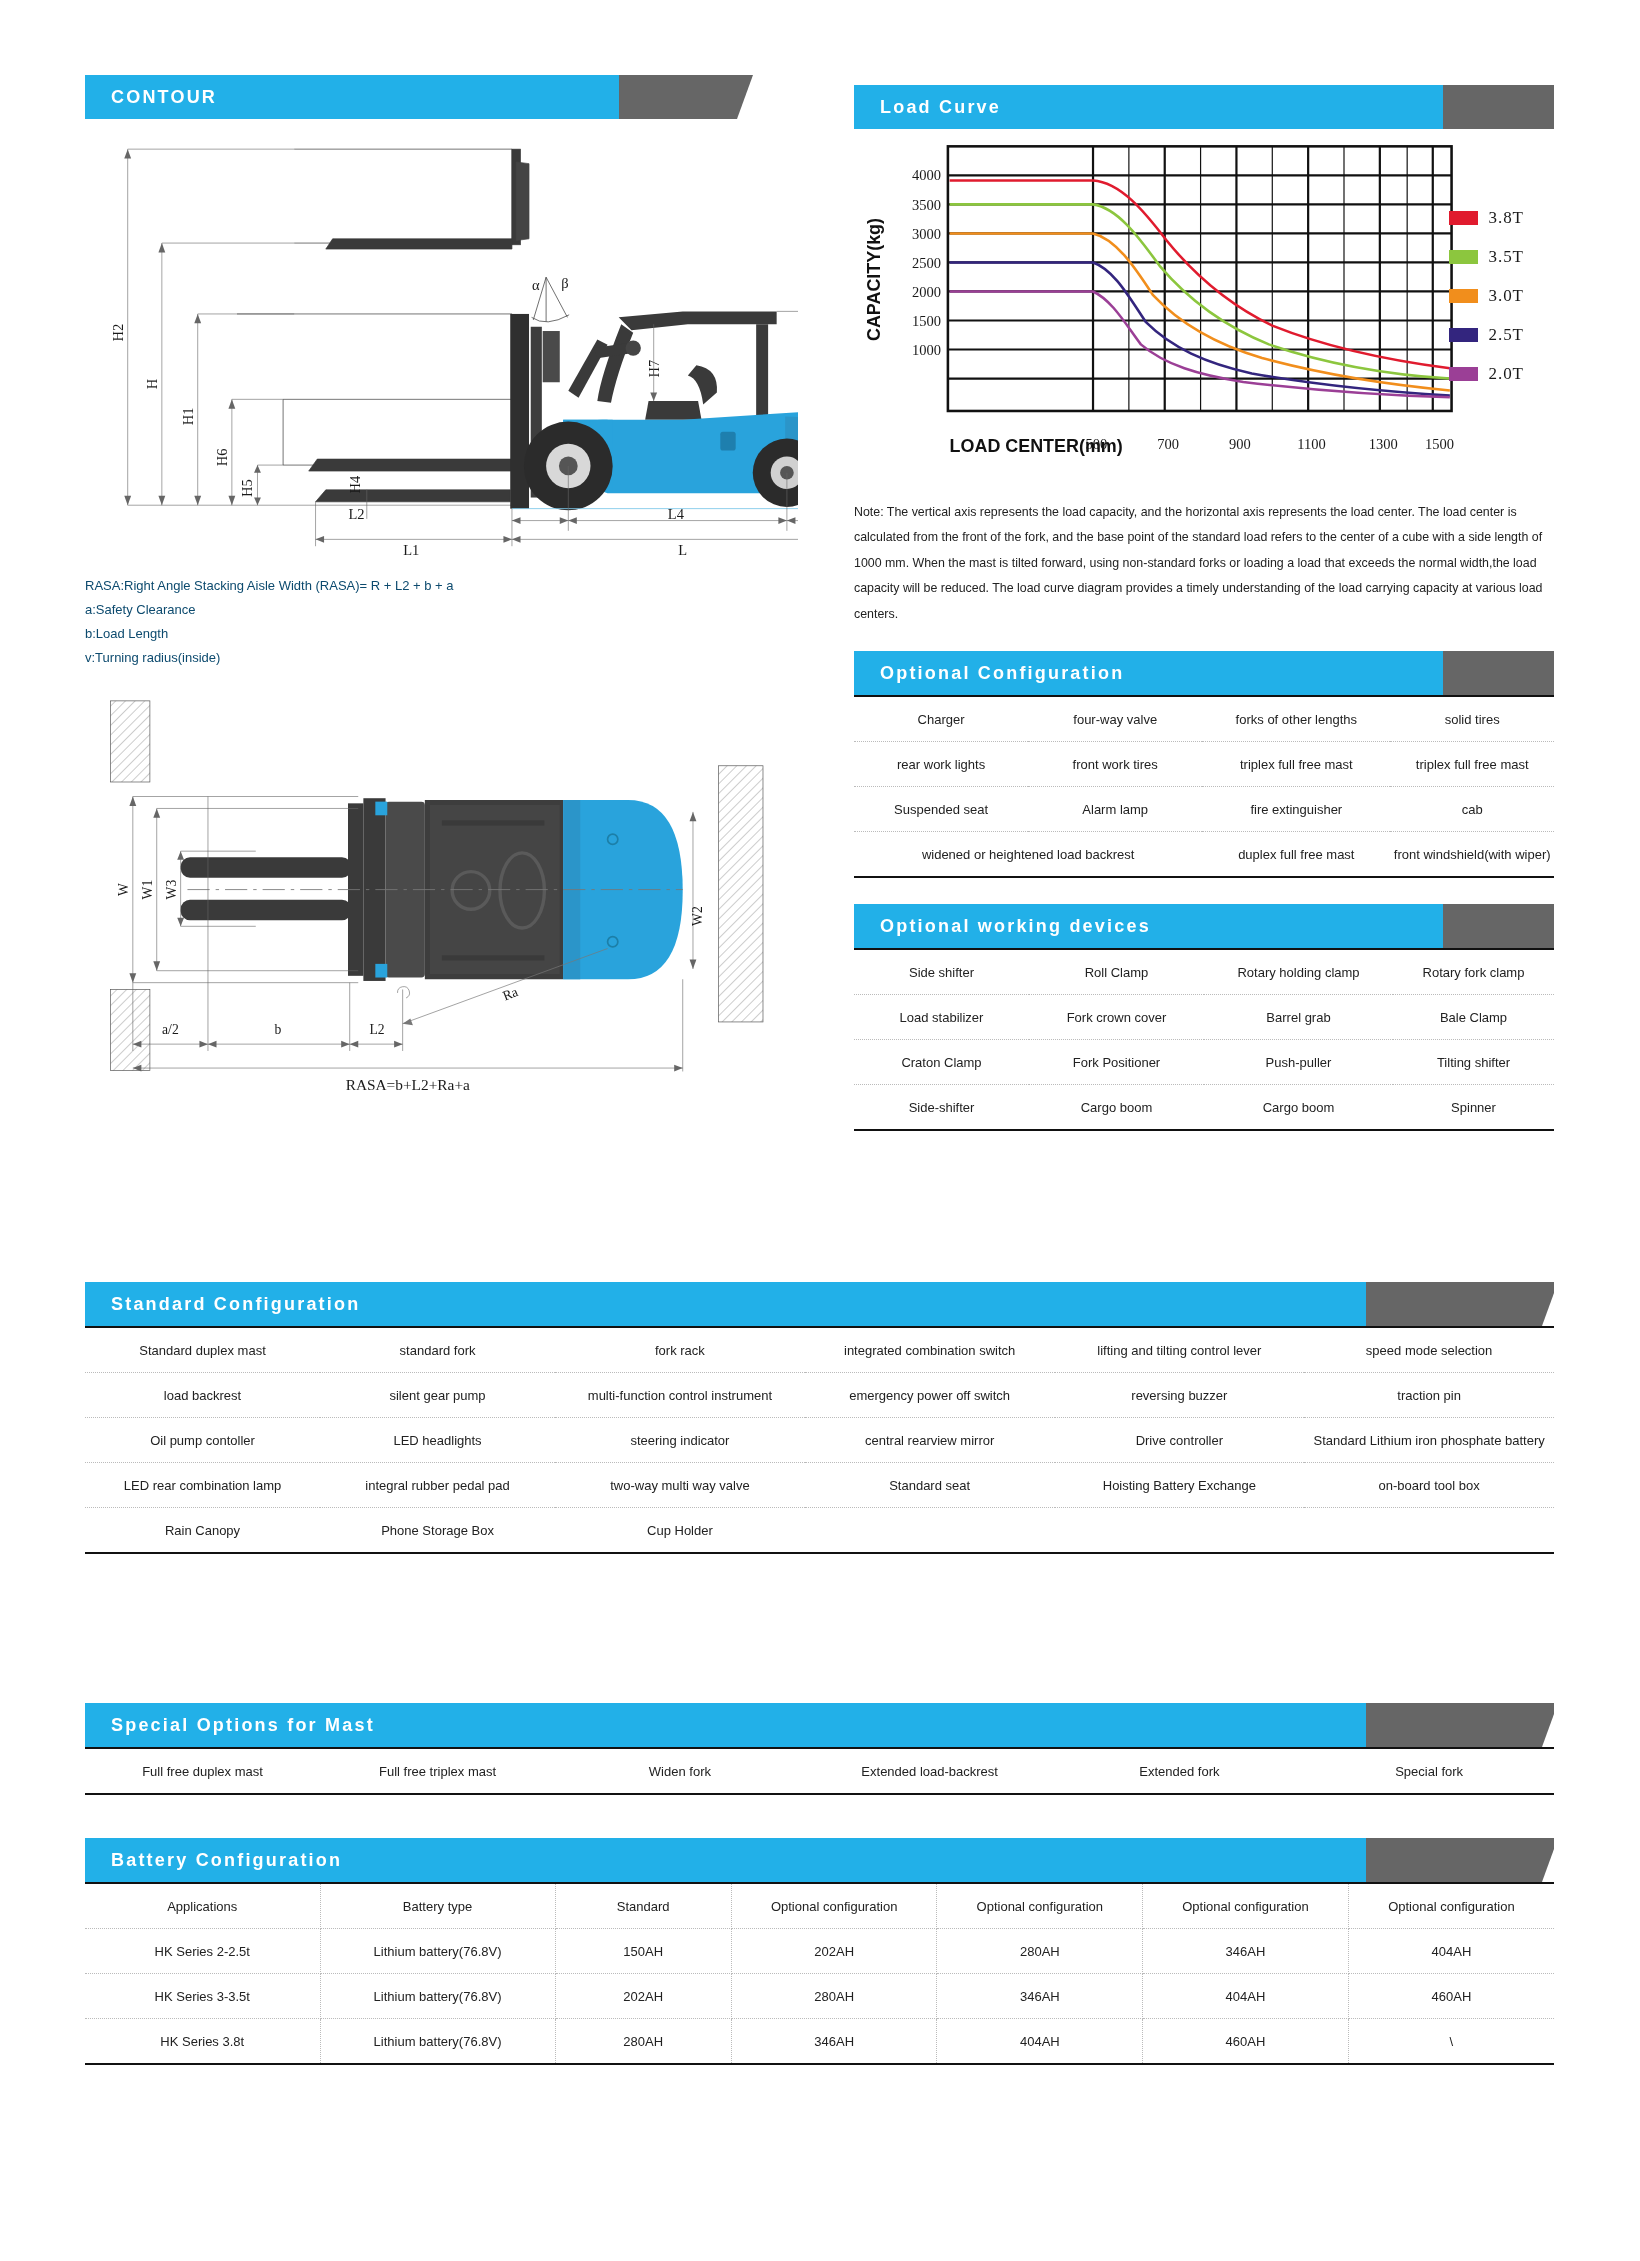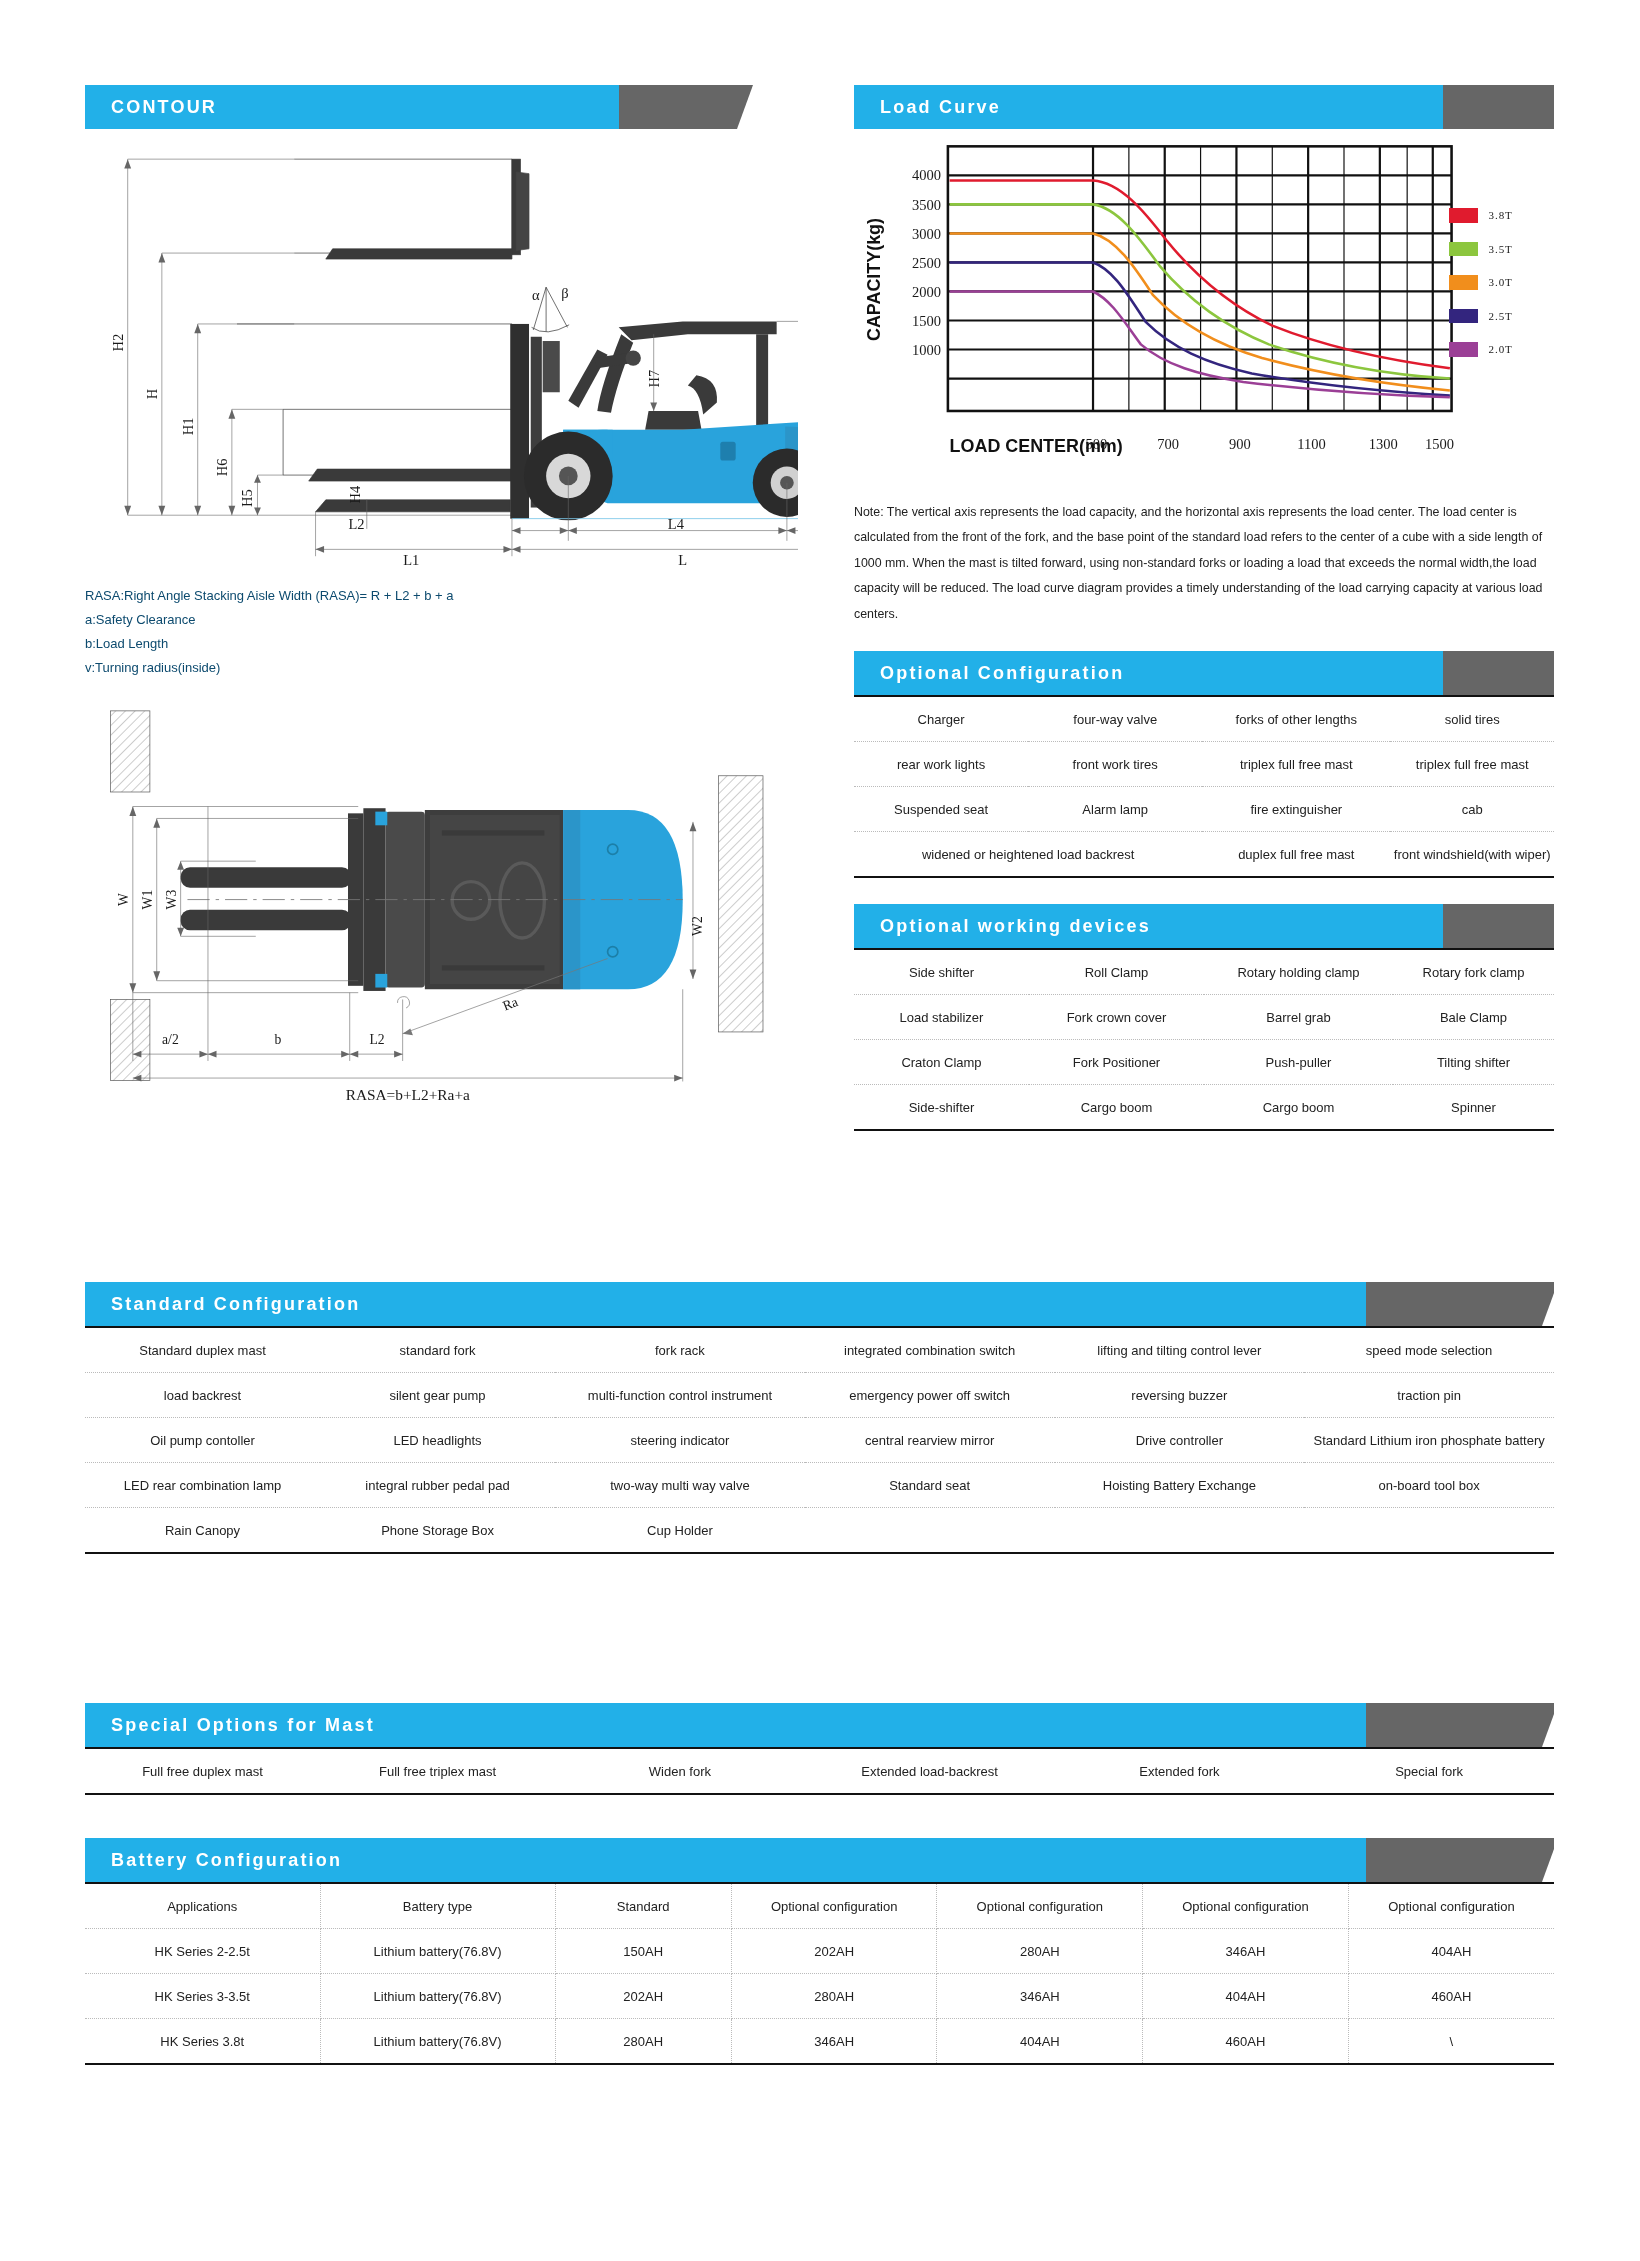"CONTOUR" .col-left { top: 85px -> 75px }
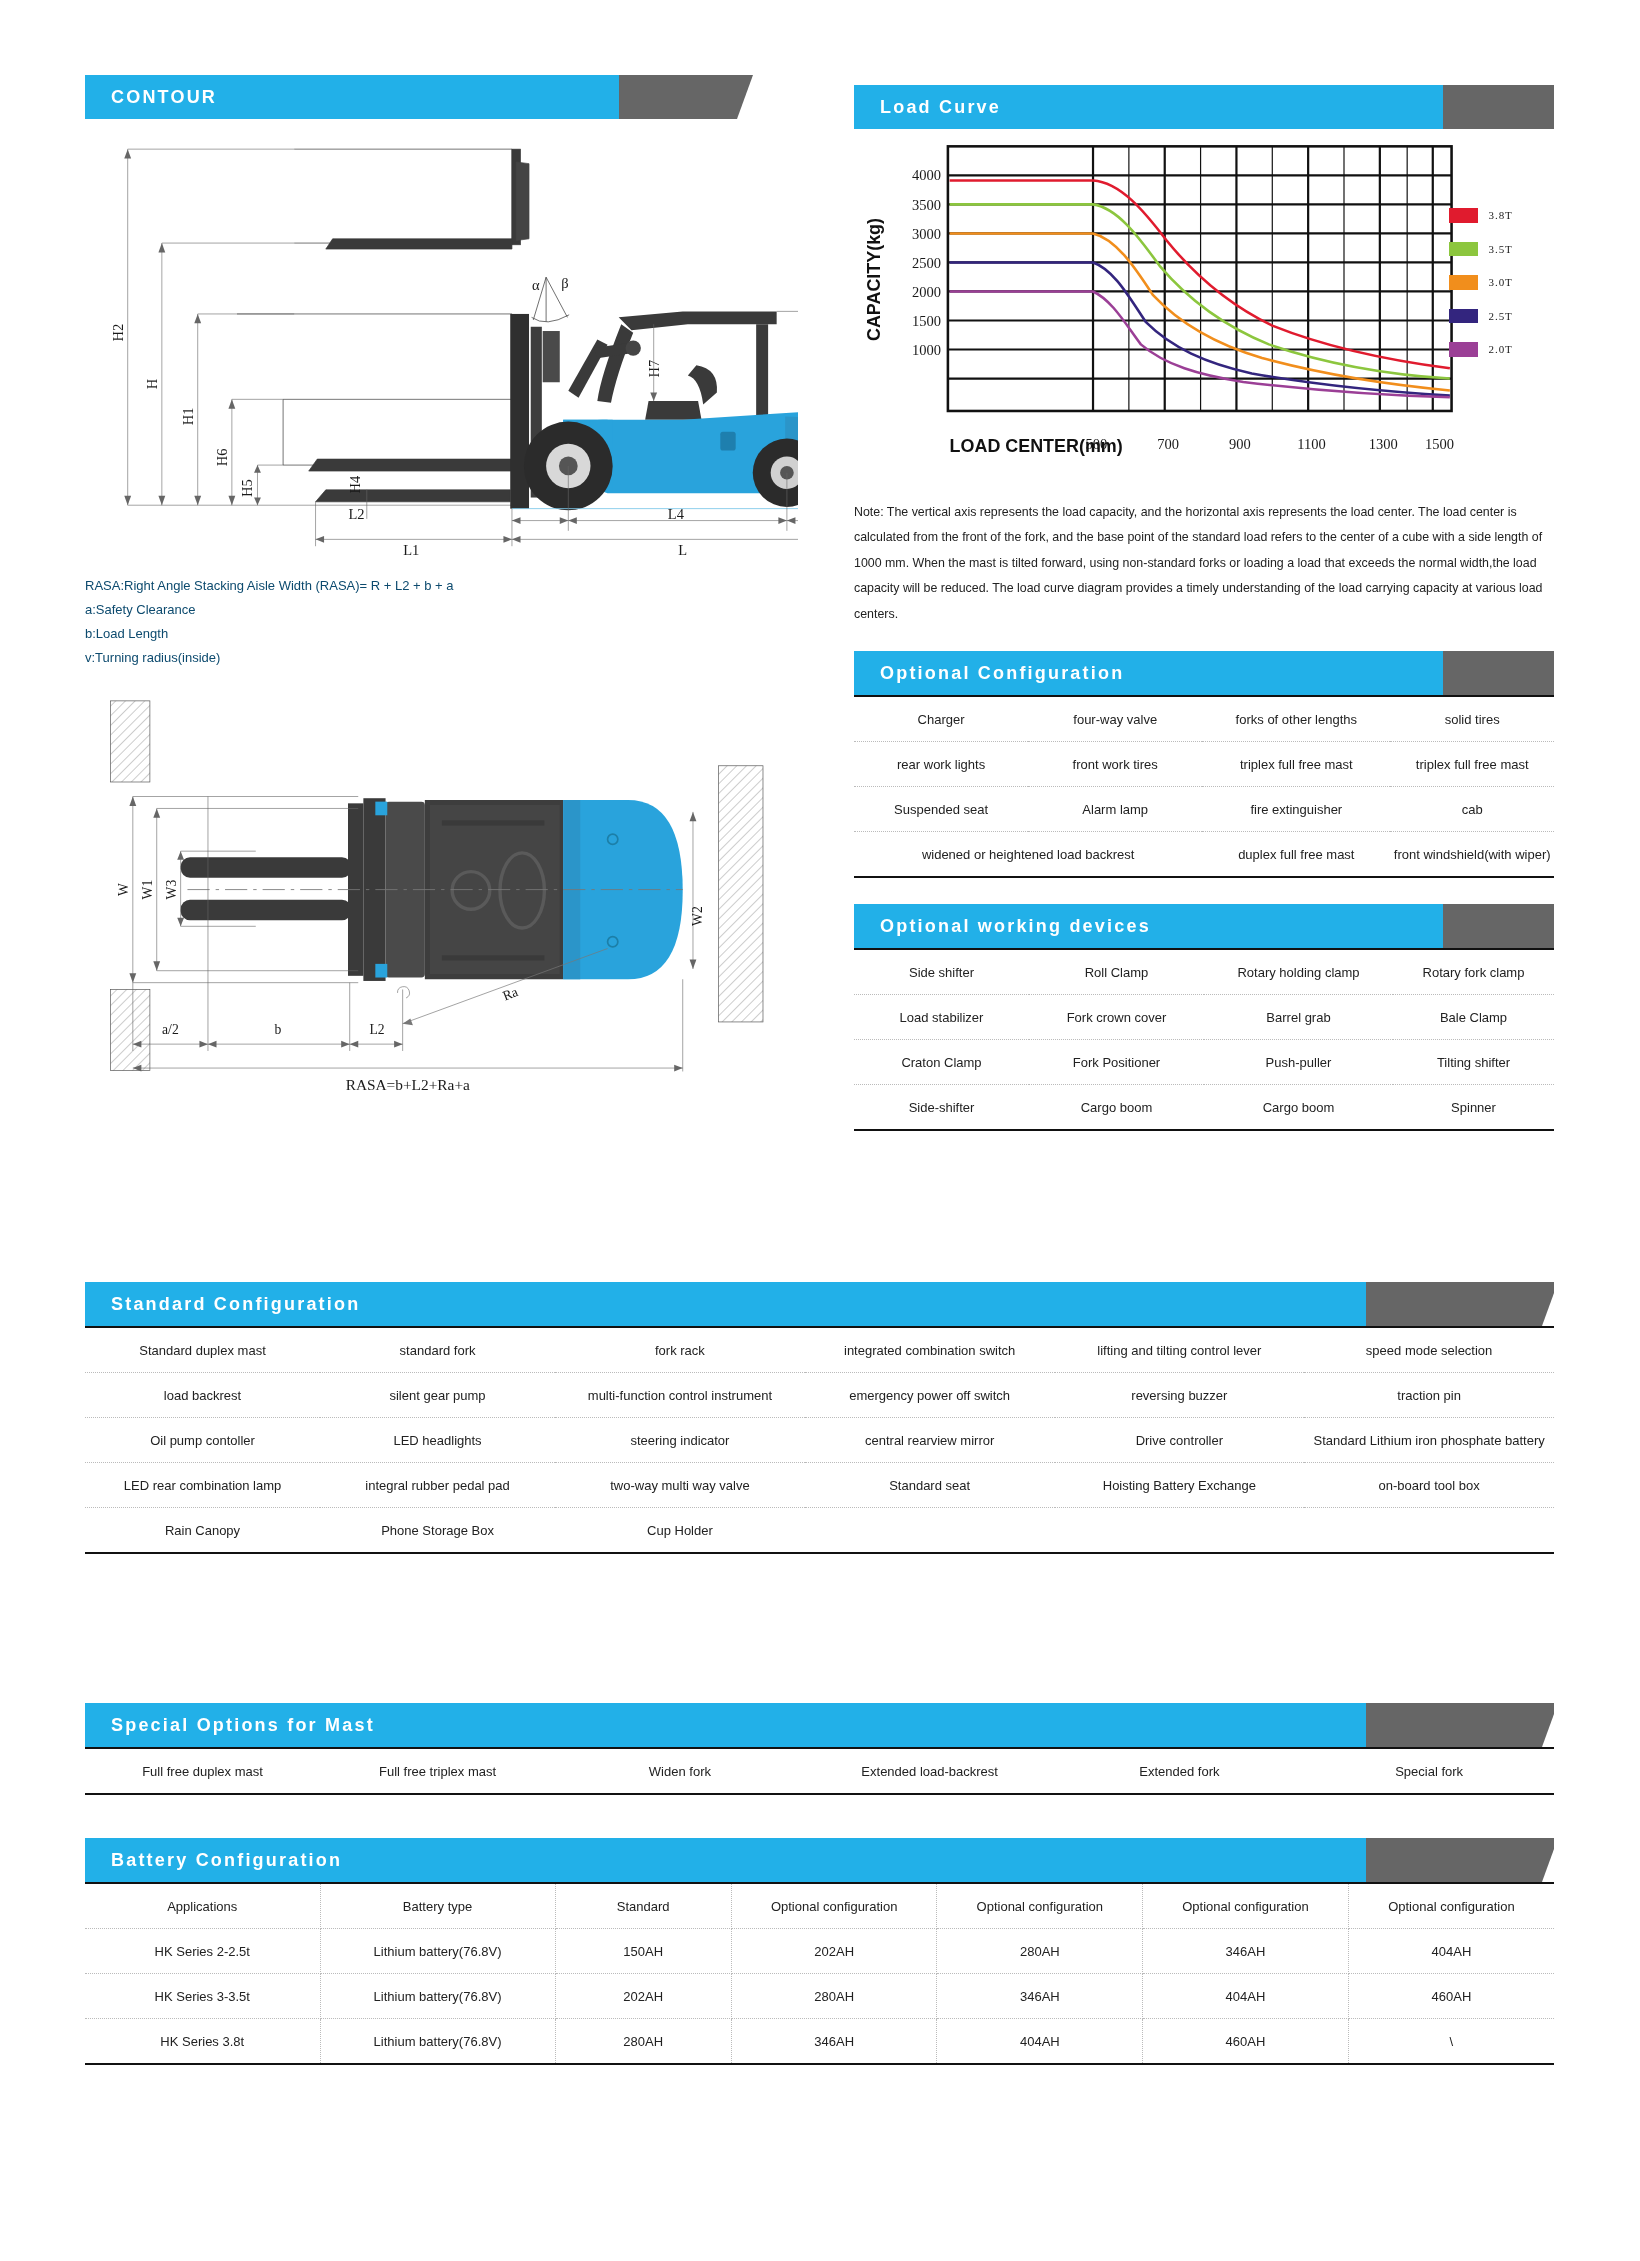"3.8T" .leglbl { font-size: 11px -> 17px }
